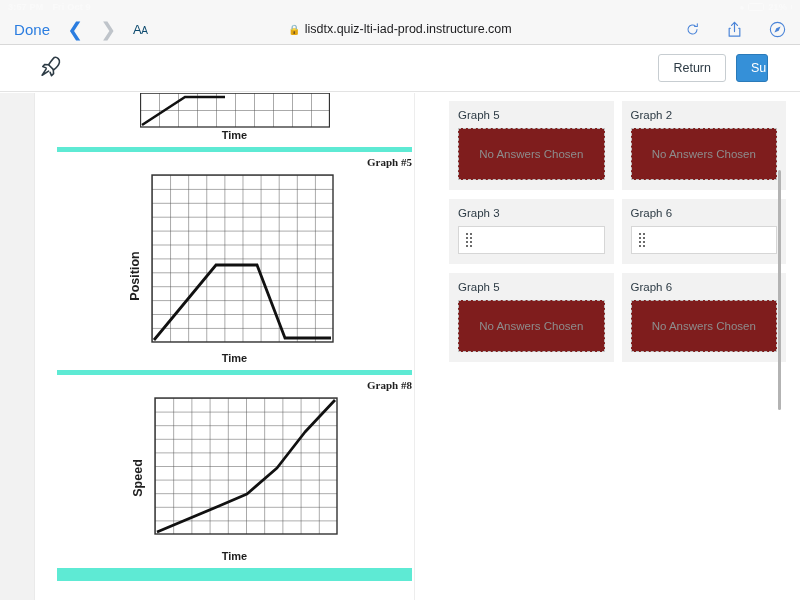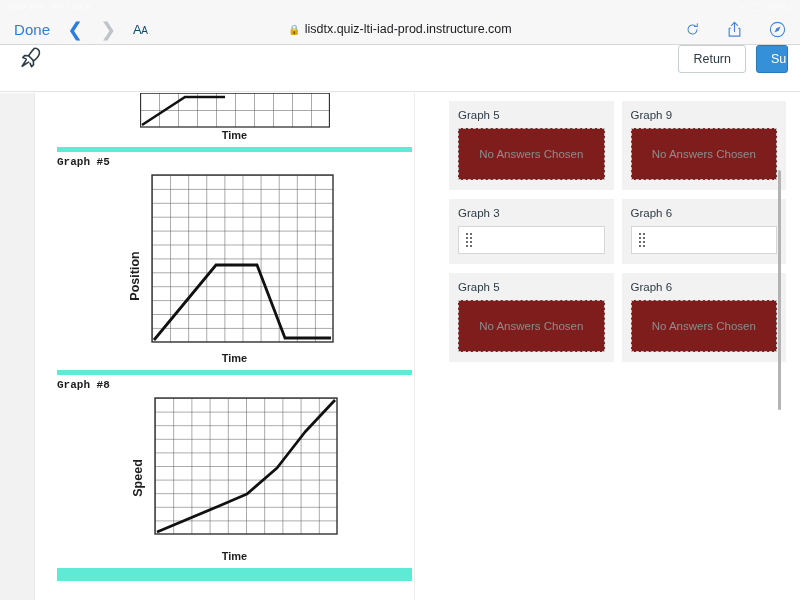"Return" #app-toolbar { align-items: flex-start -> center; padding: 0 12px -> 0 32px }
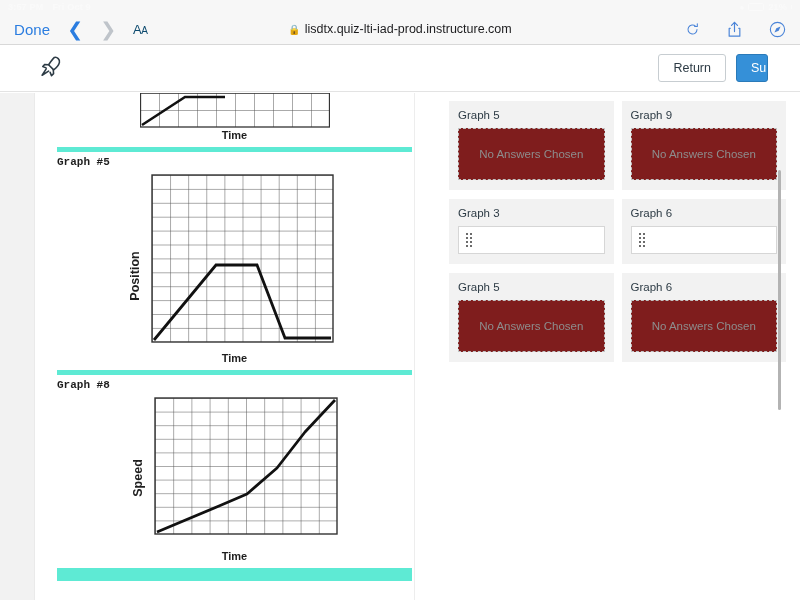"Graph 9" div.answer-cell-label { text: 9 -> 2 }
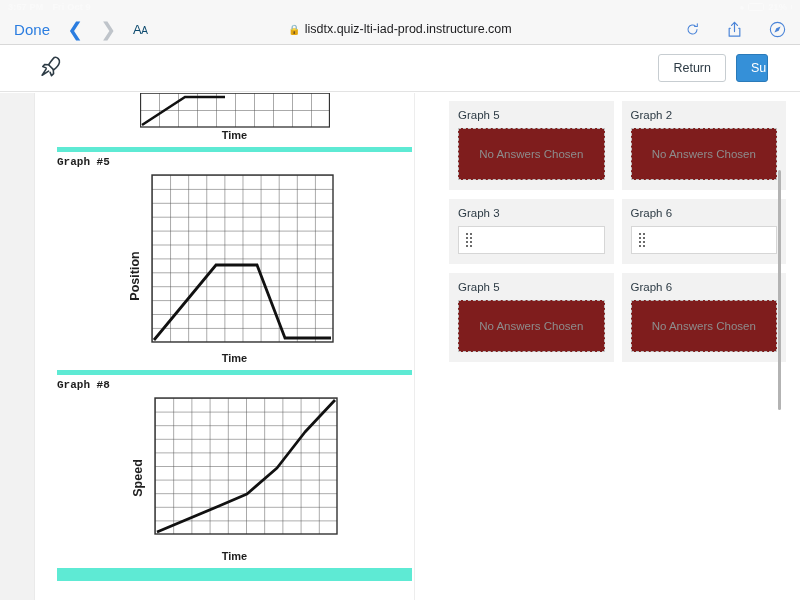"Graph #5" .graph-title { font-family: Liberation Mono, monospace -> Liberation Serif, serif; text-align: left -> right }
